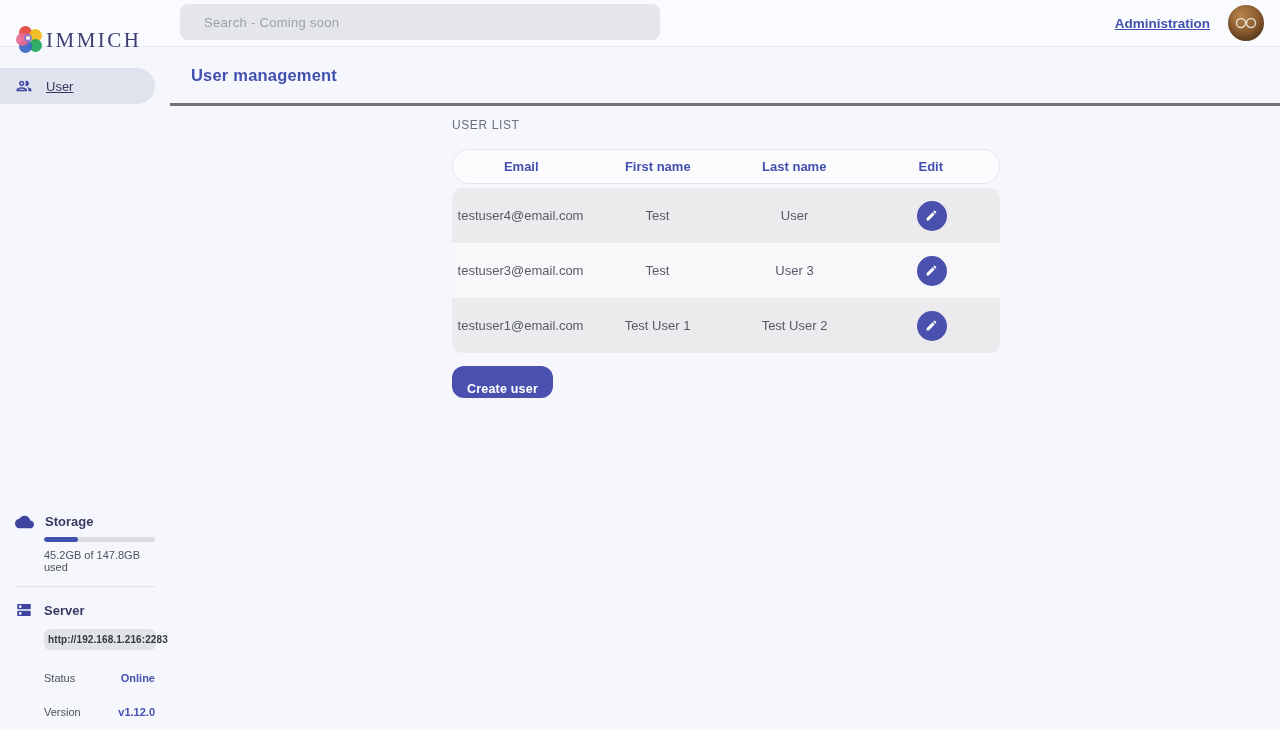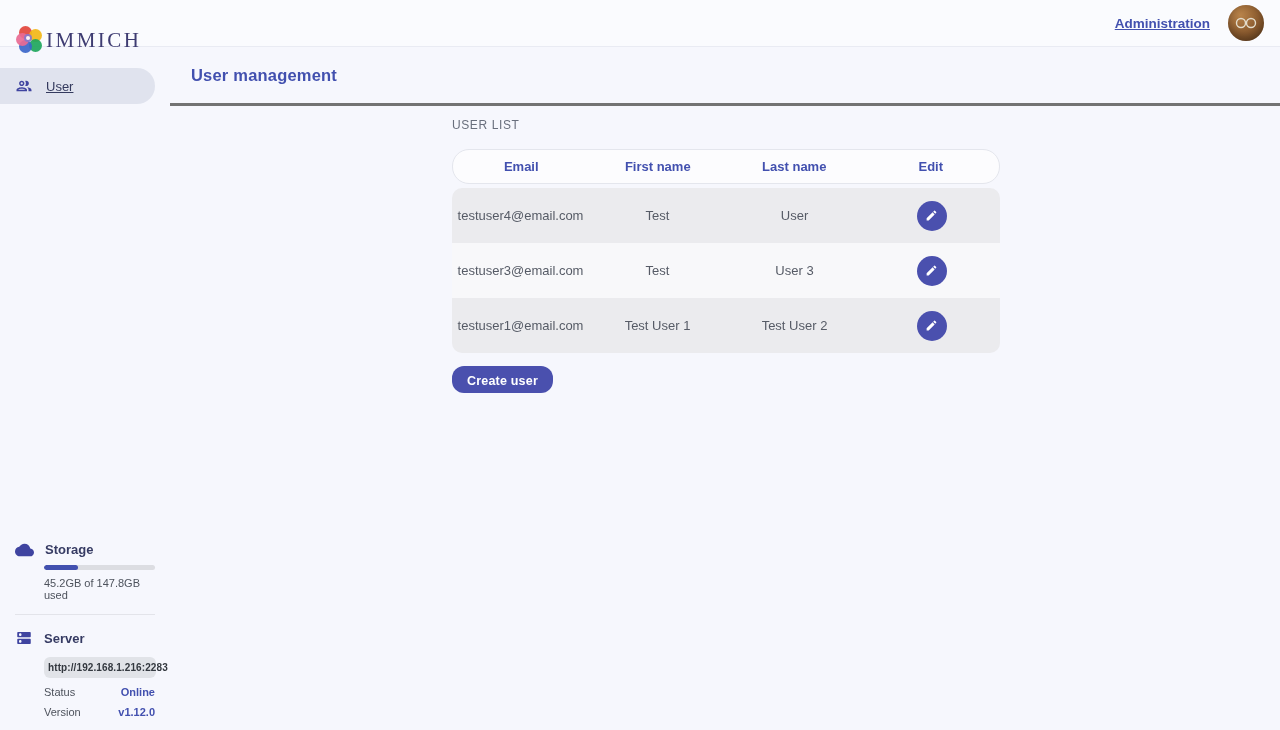"Search - Coming soon" input.searchbox { html: none -> <input> }
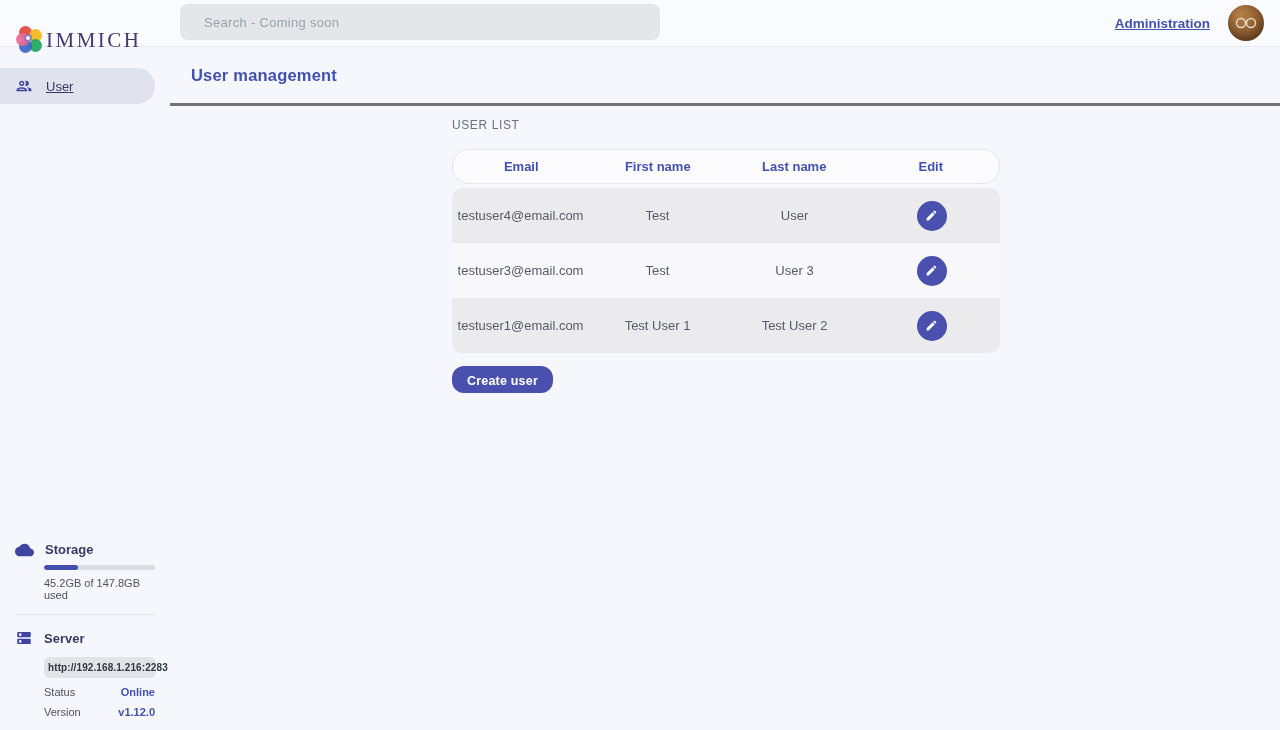"Create user" .create-btn { padding: 8px 15px -> 16px 15px }
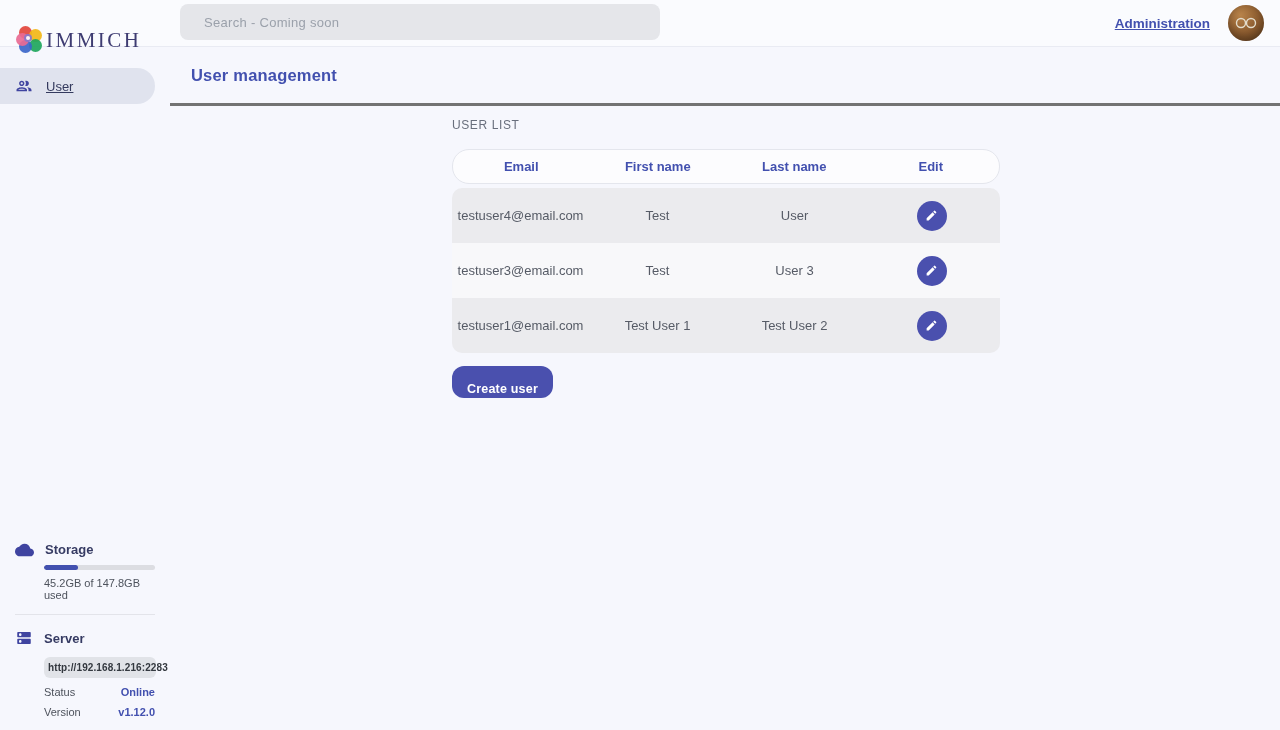"Status" .kv-row { margin-top: 8px -> 22px }
